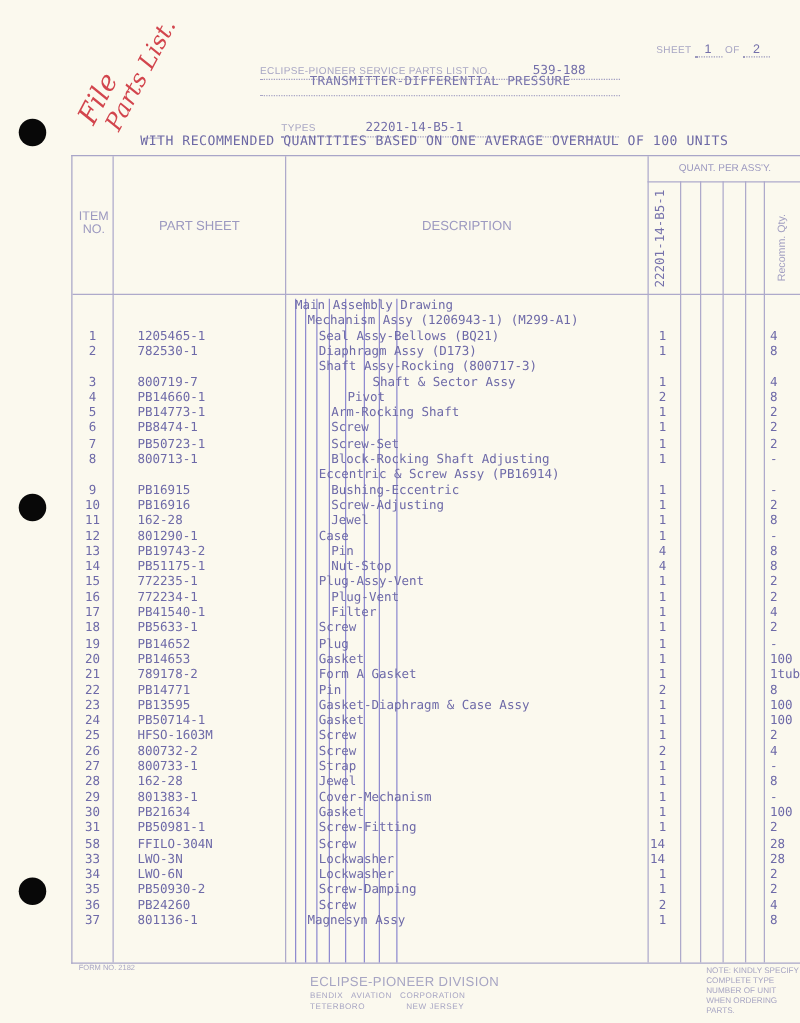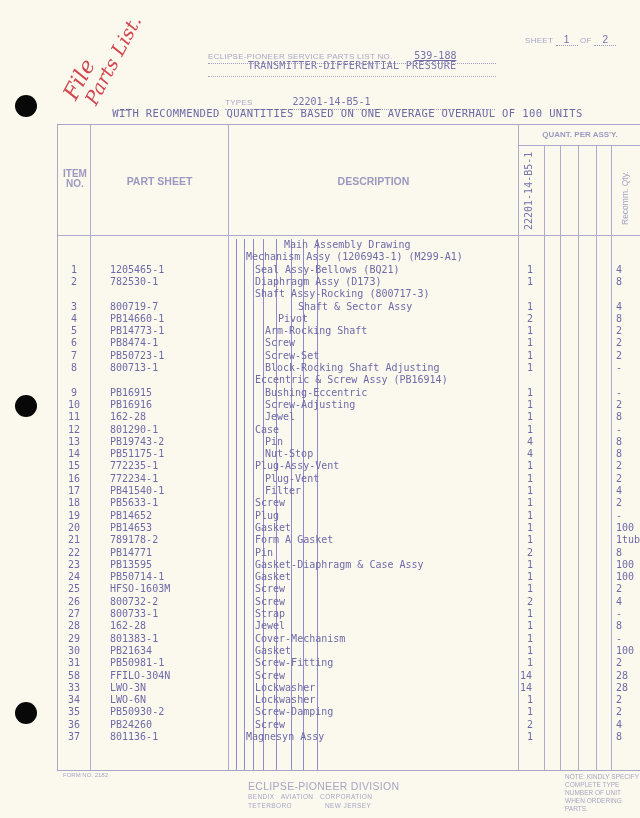"539-188" span.hdr-val { margin-left: 12px -> 24px; text-decoration: underline -> none }
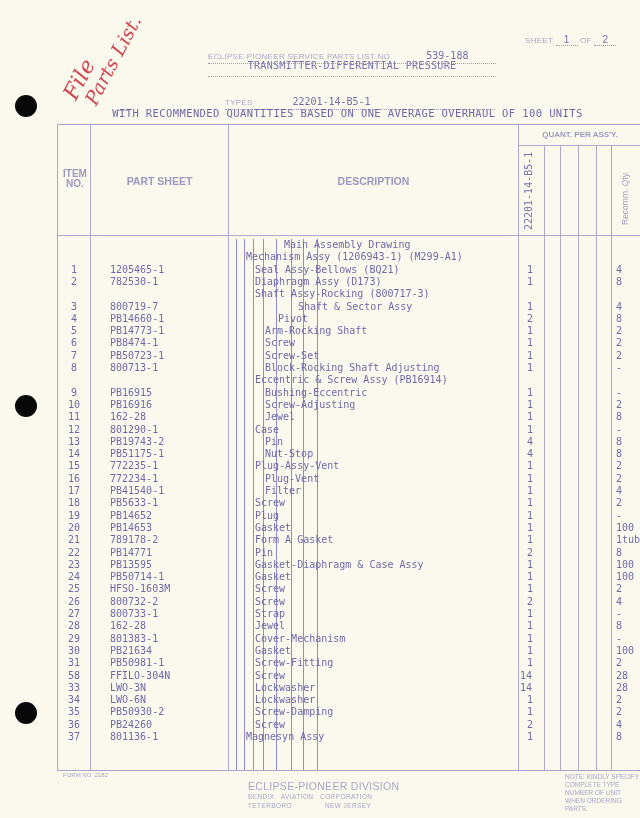"QUANT. PER ASS'Y." .colhdr { font-weight: bold -> none }
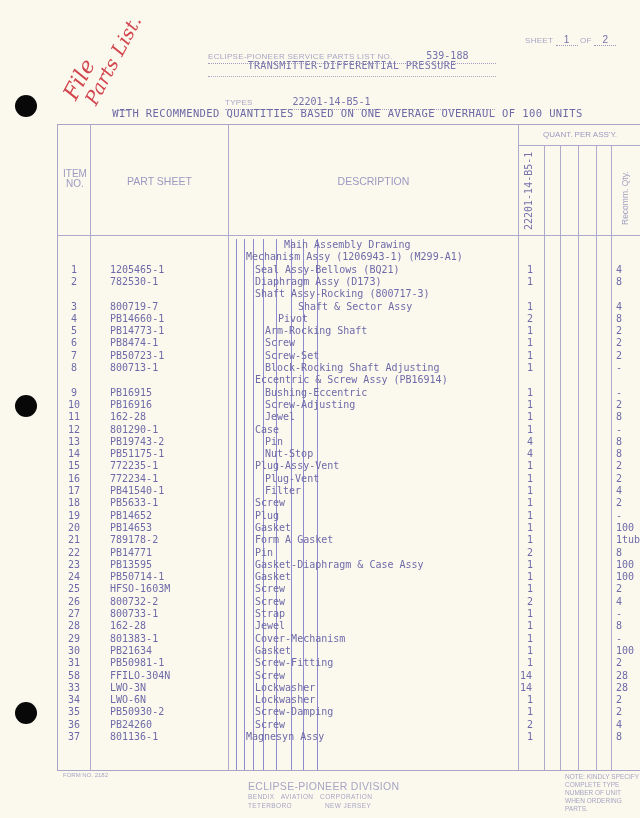"Main Assembly Drawing" span.c-desc { padding-left: 48px -> none }
